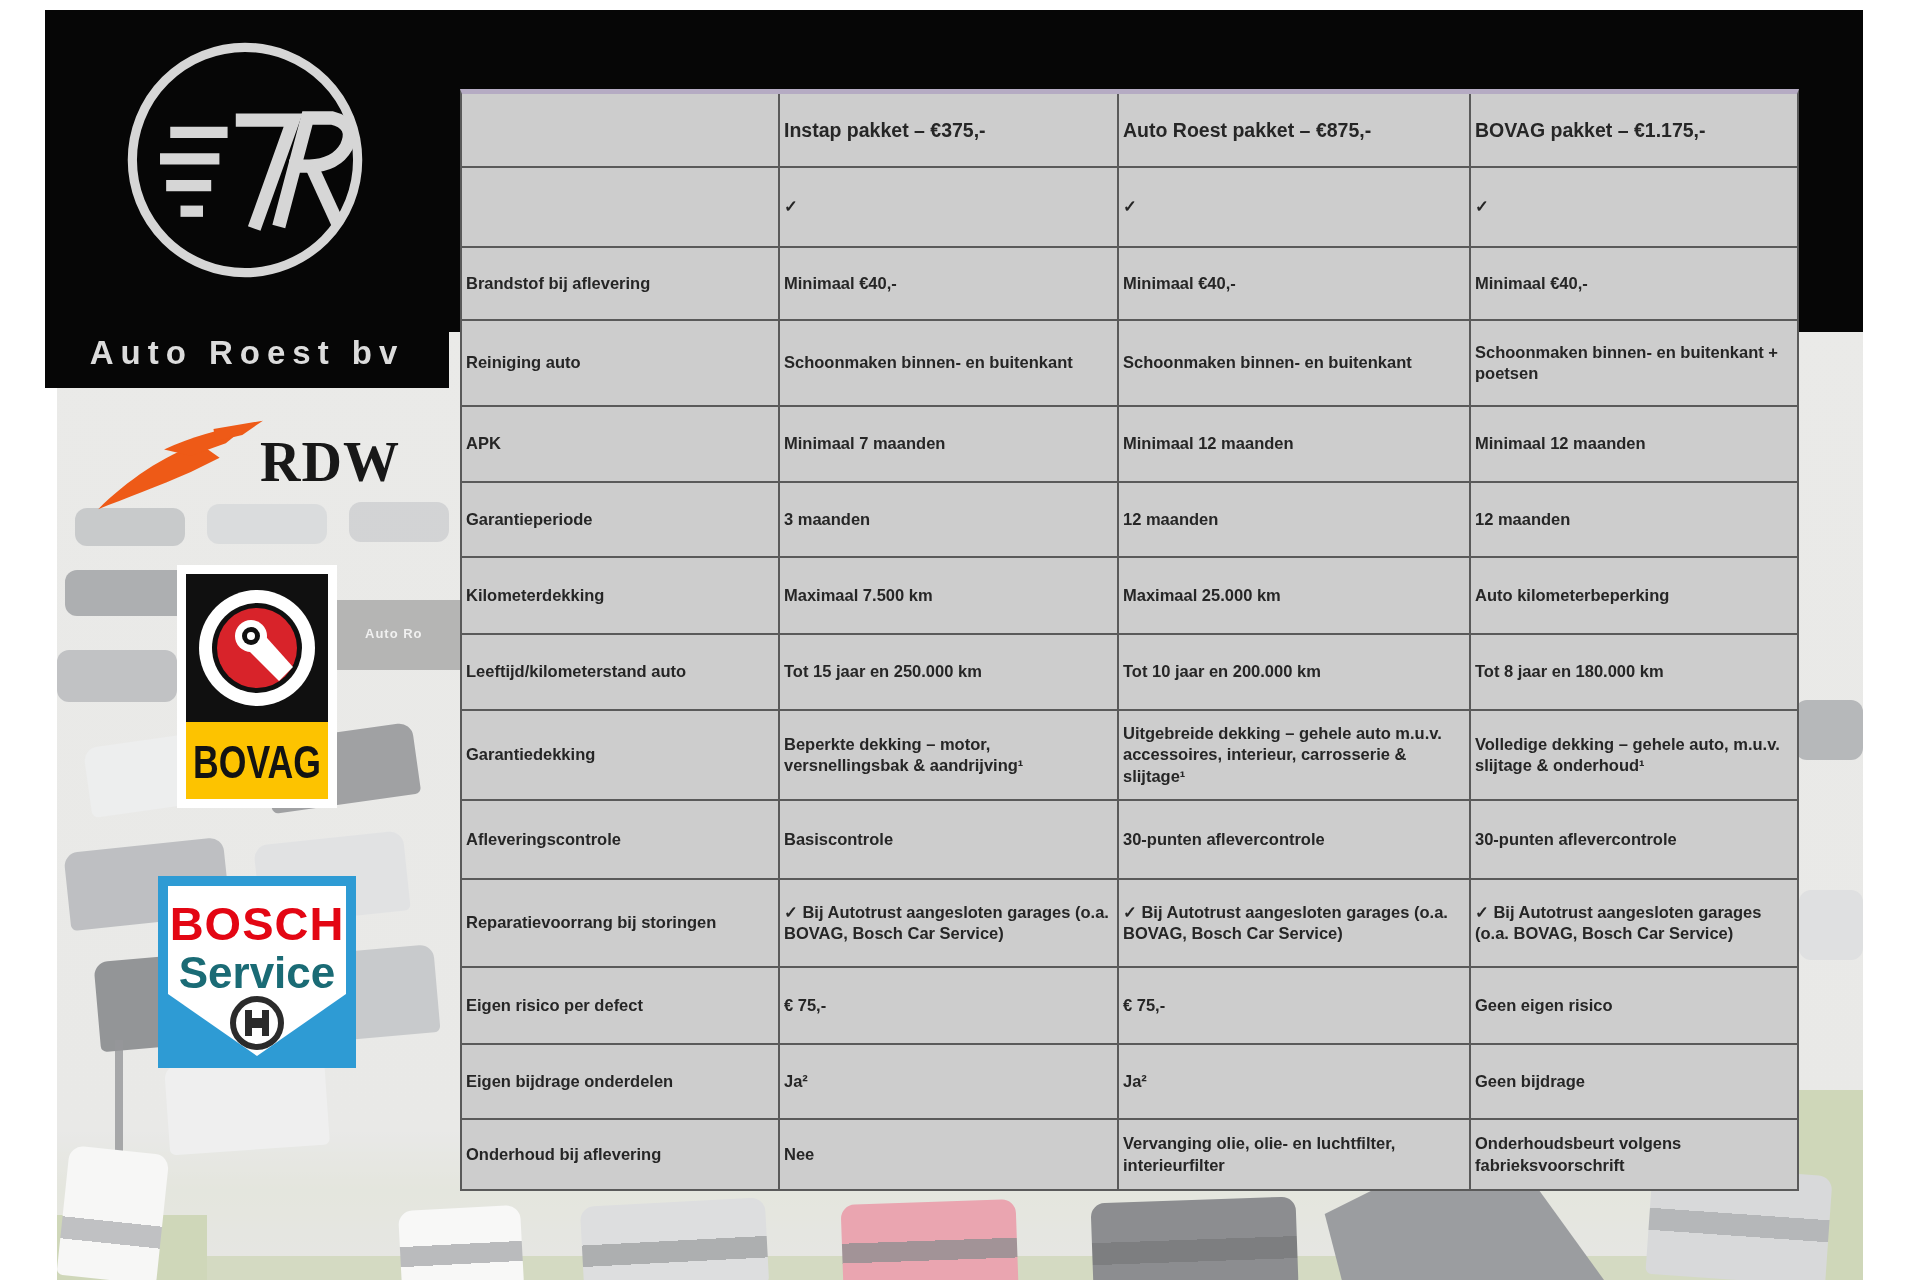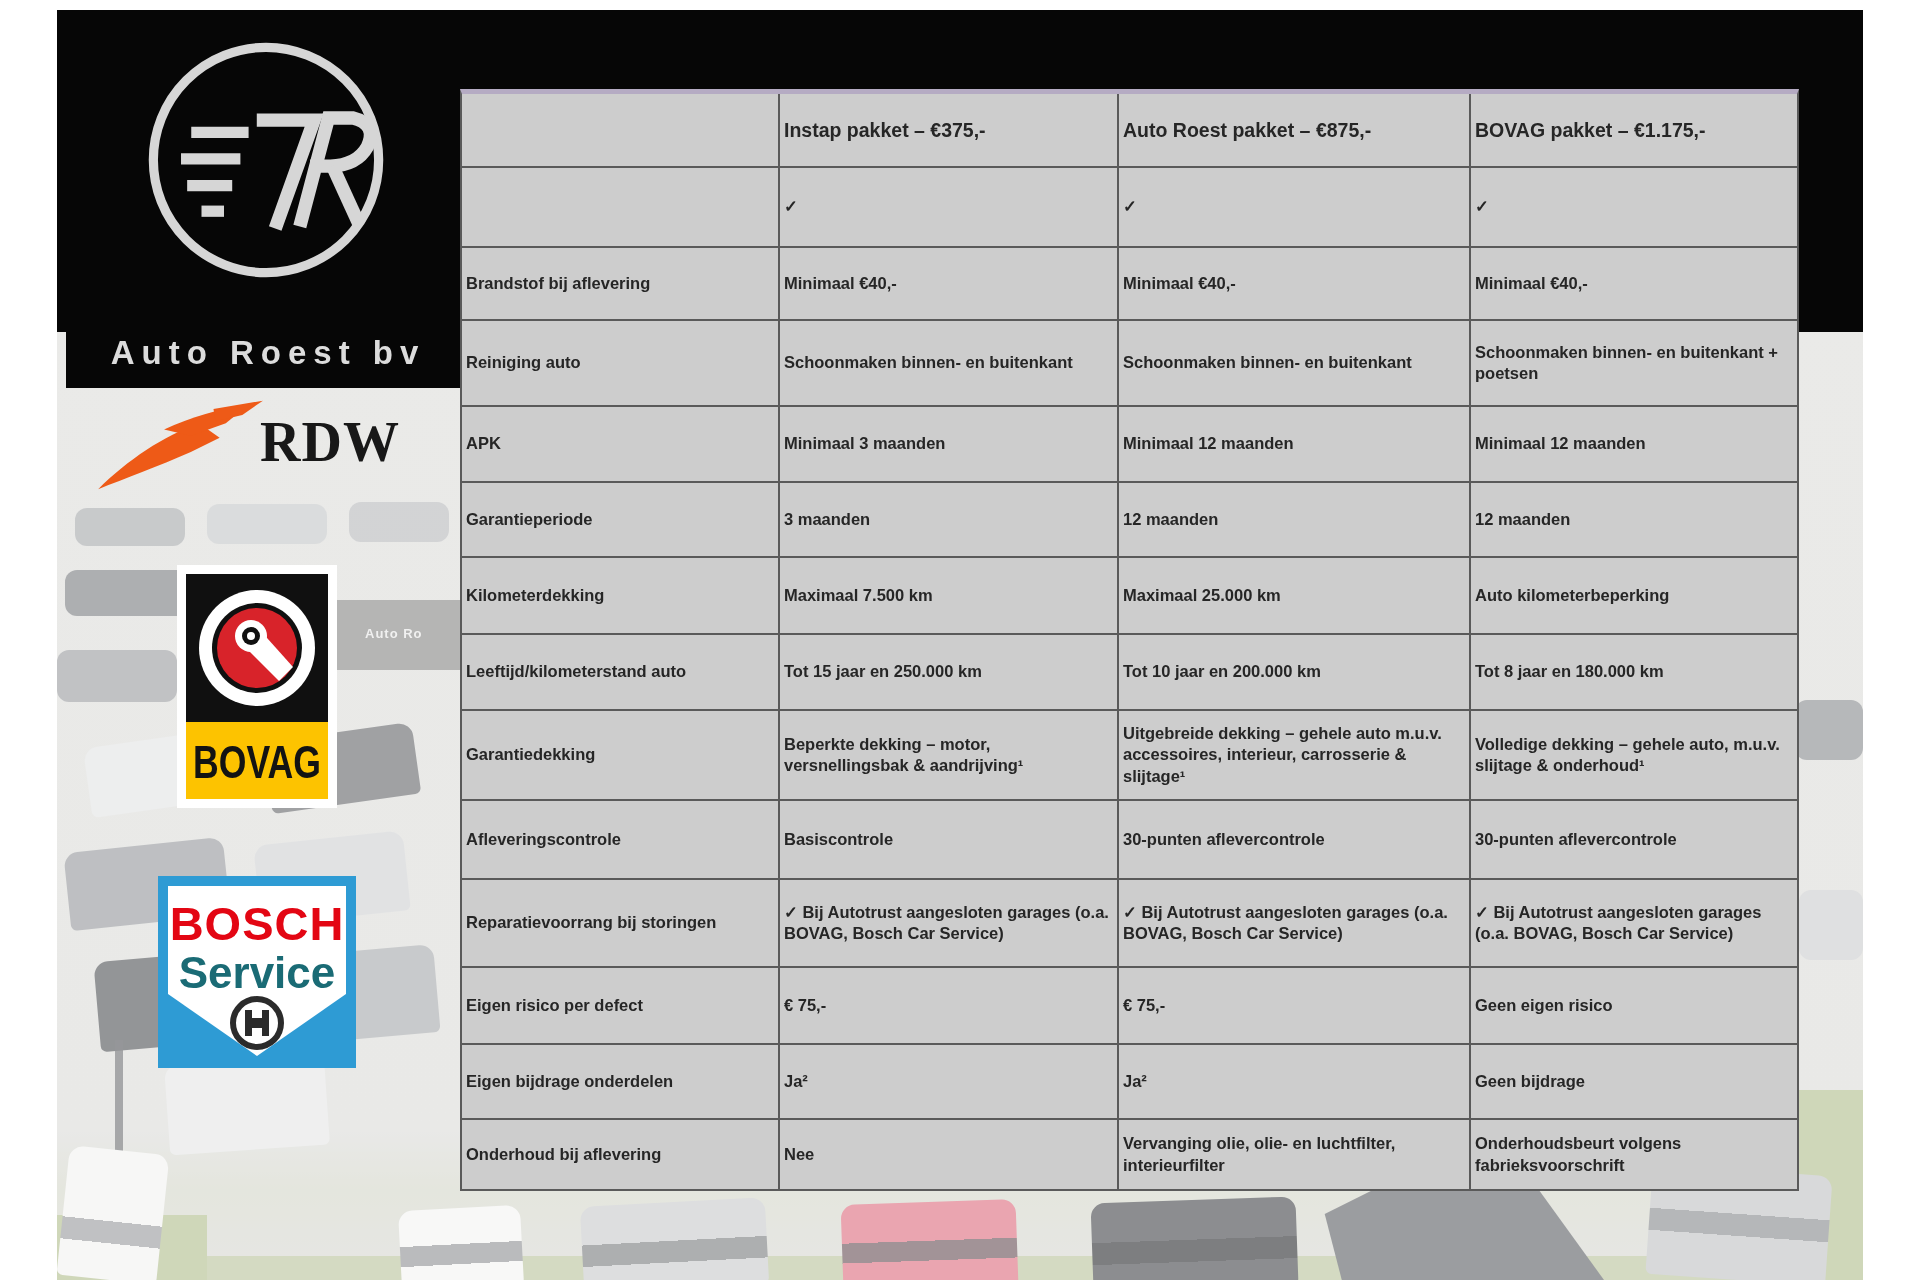"Auto Roest bv" .brand-panel { left: 66px -> 45px }
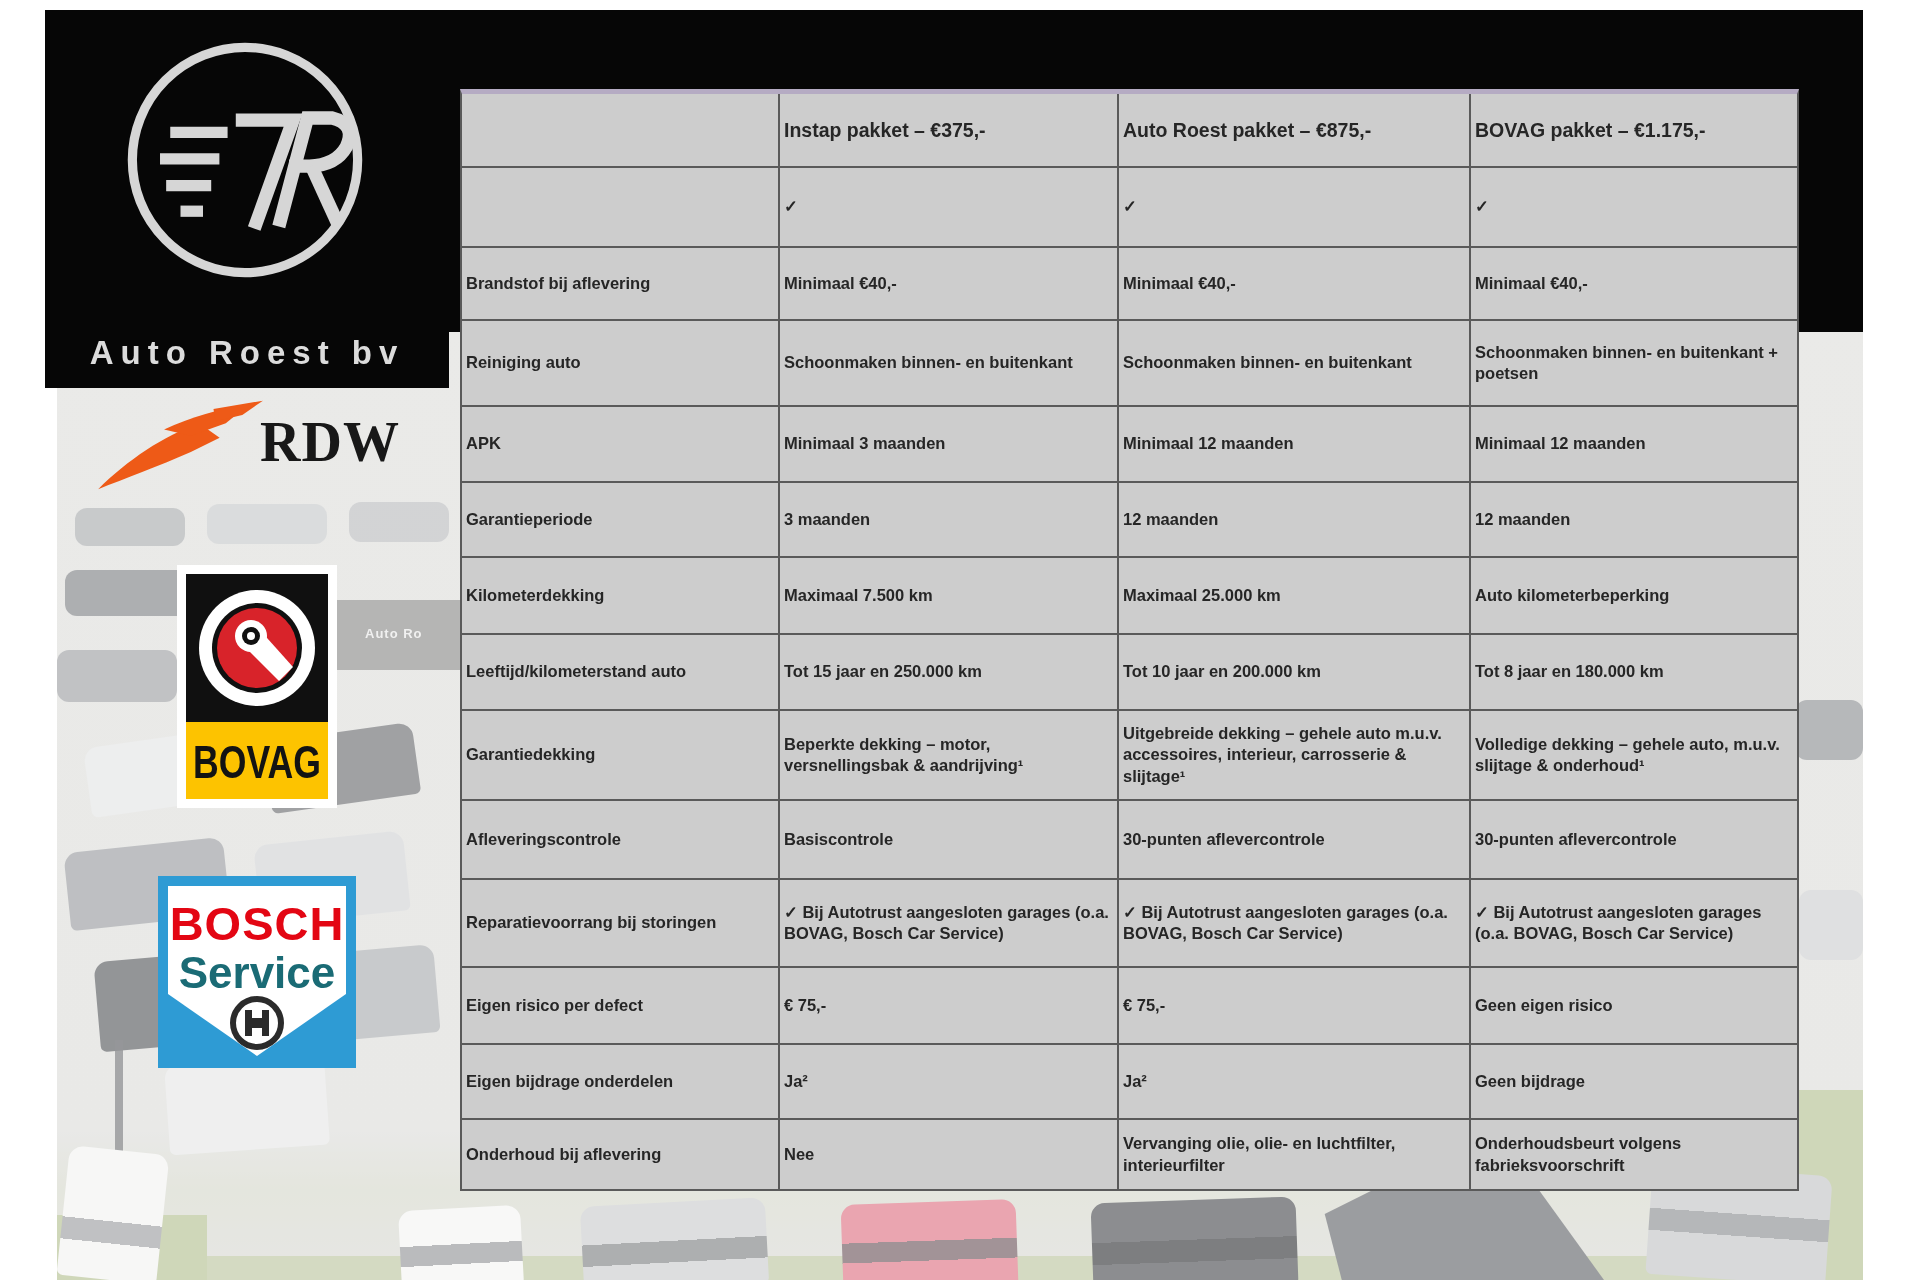"RDW" .rdw-logo { top: 396px -> 416px }
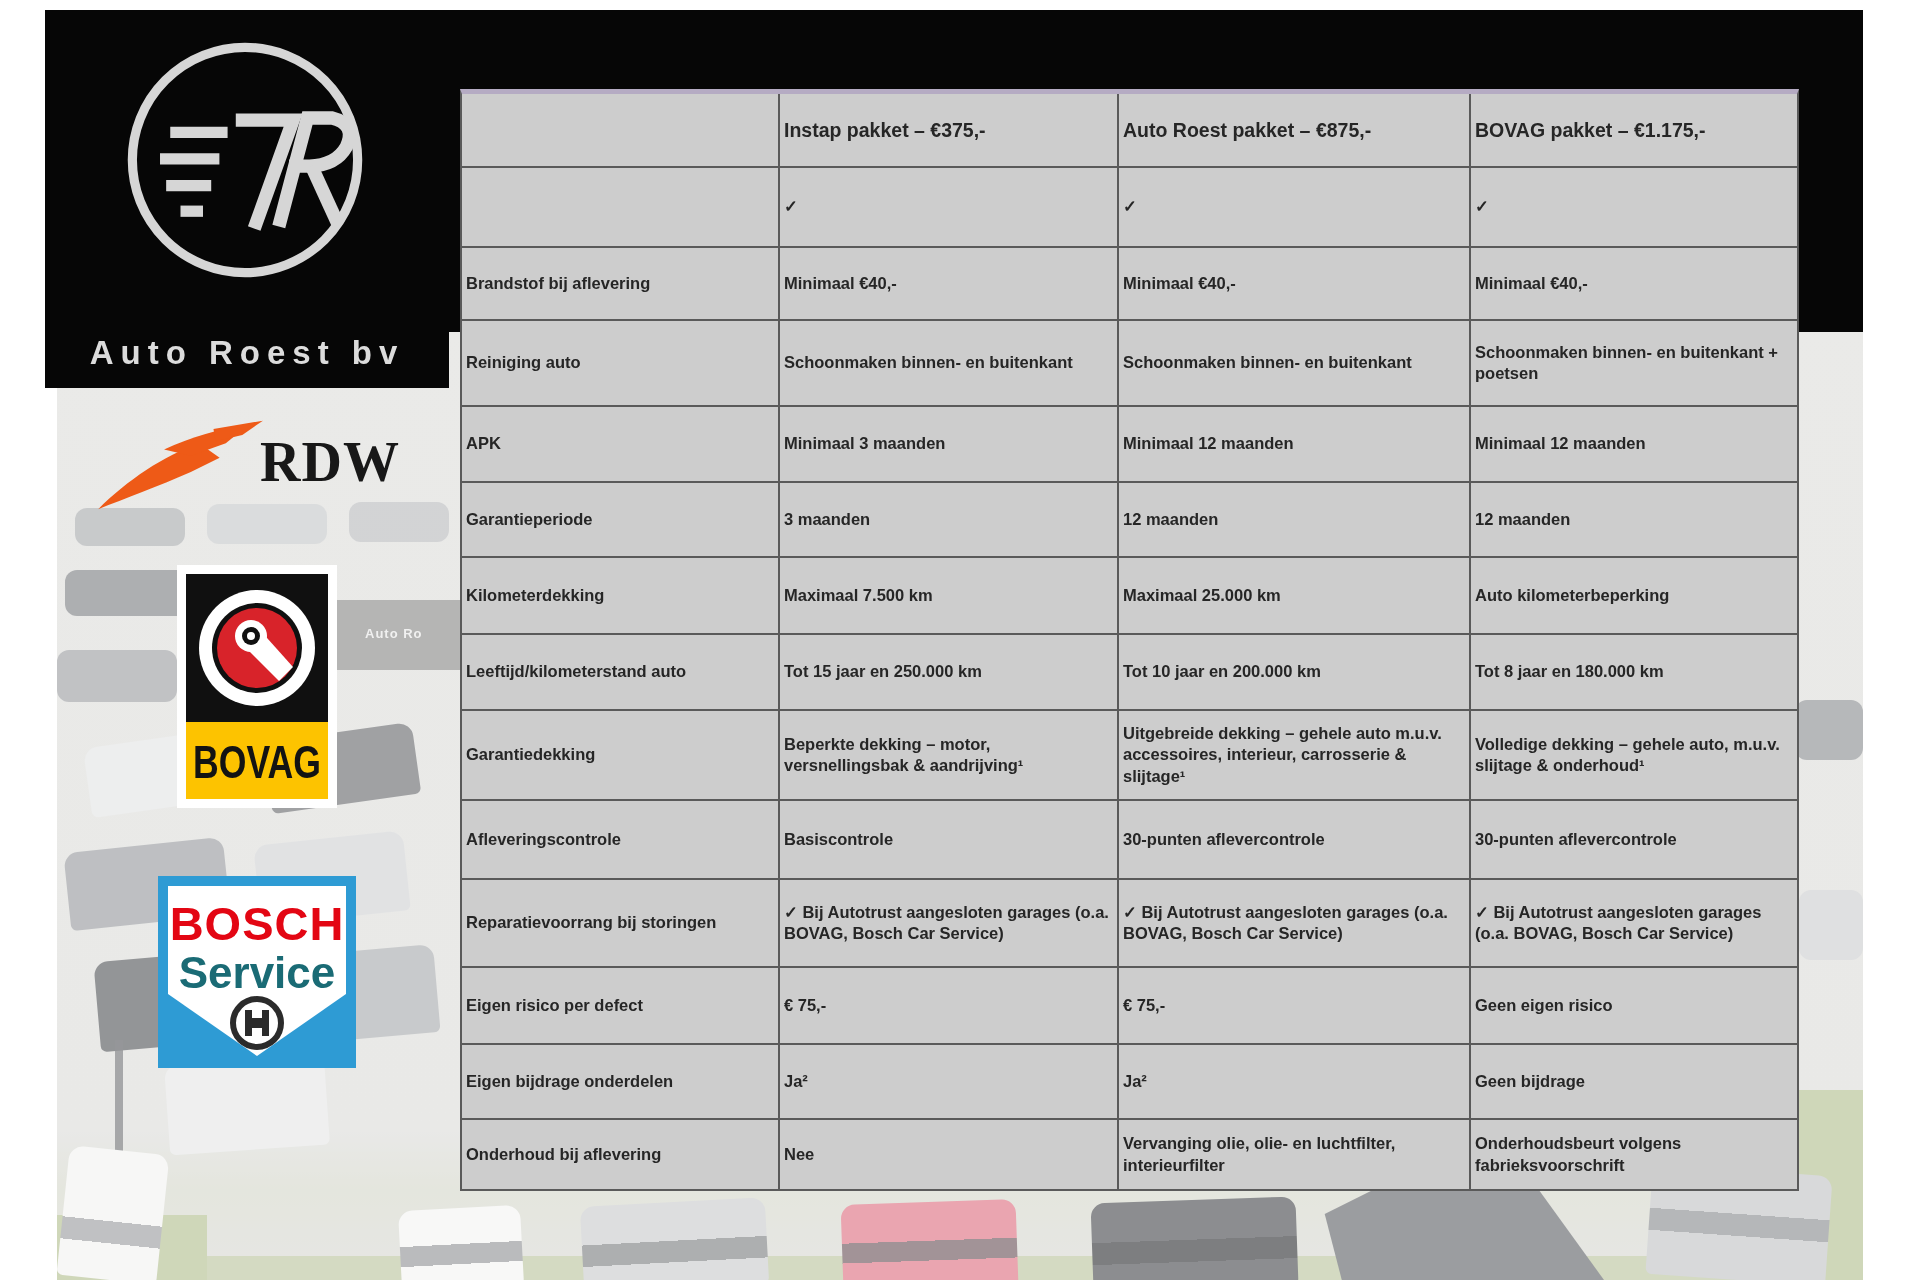"Minimaal 3 maanden" div.cell { text: 3 -> 7 }
